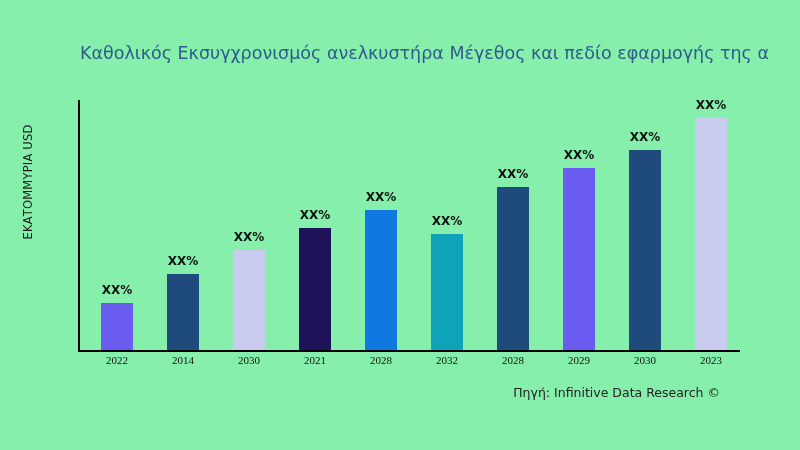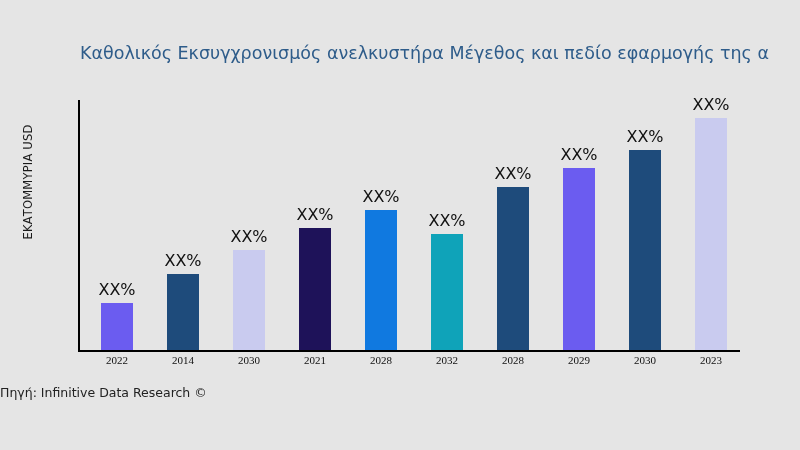"Καθολικός Εκσυγχρονισμός ανελκυστήρα" #chart-root { background: #e5e5e5 -> #86efac }
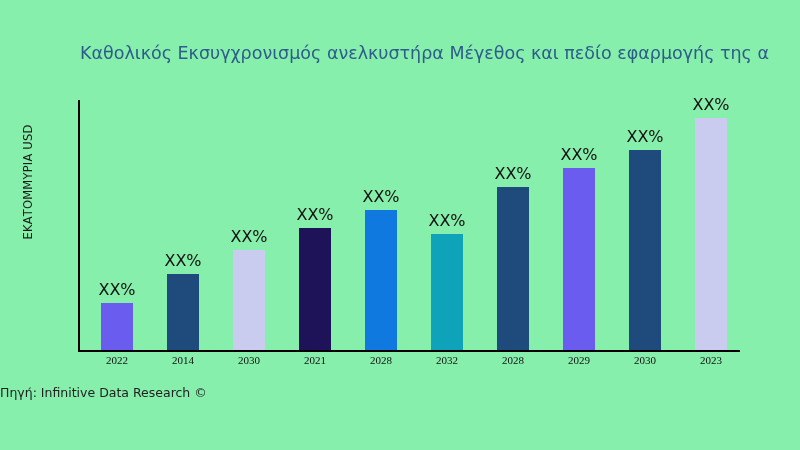"XX%" .bar-value { font-size: 16px -> 12px; font-weight: 400 -> 700 }
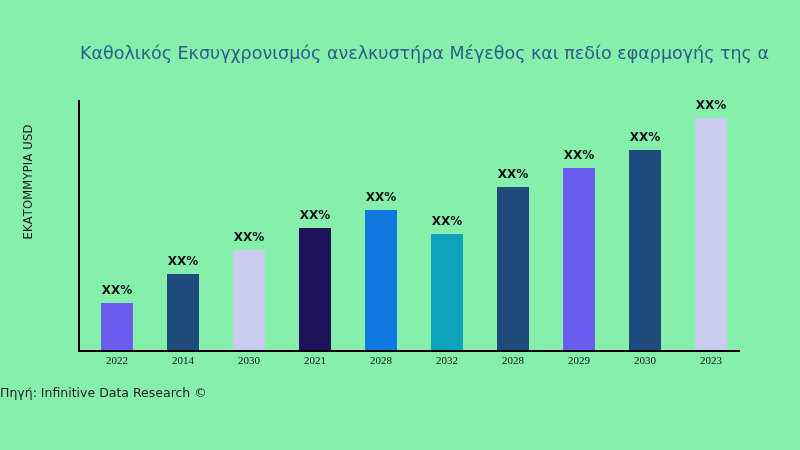"Πηγή: Infinitive Data Research ©" #source-note { text-align: left -> right }
